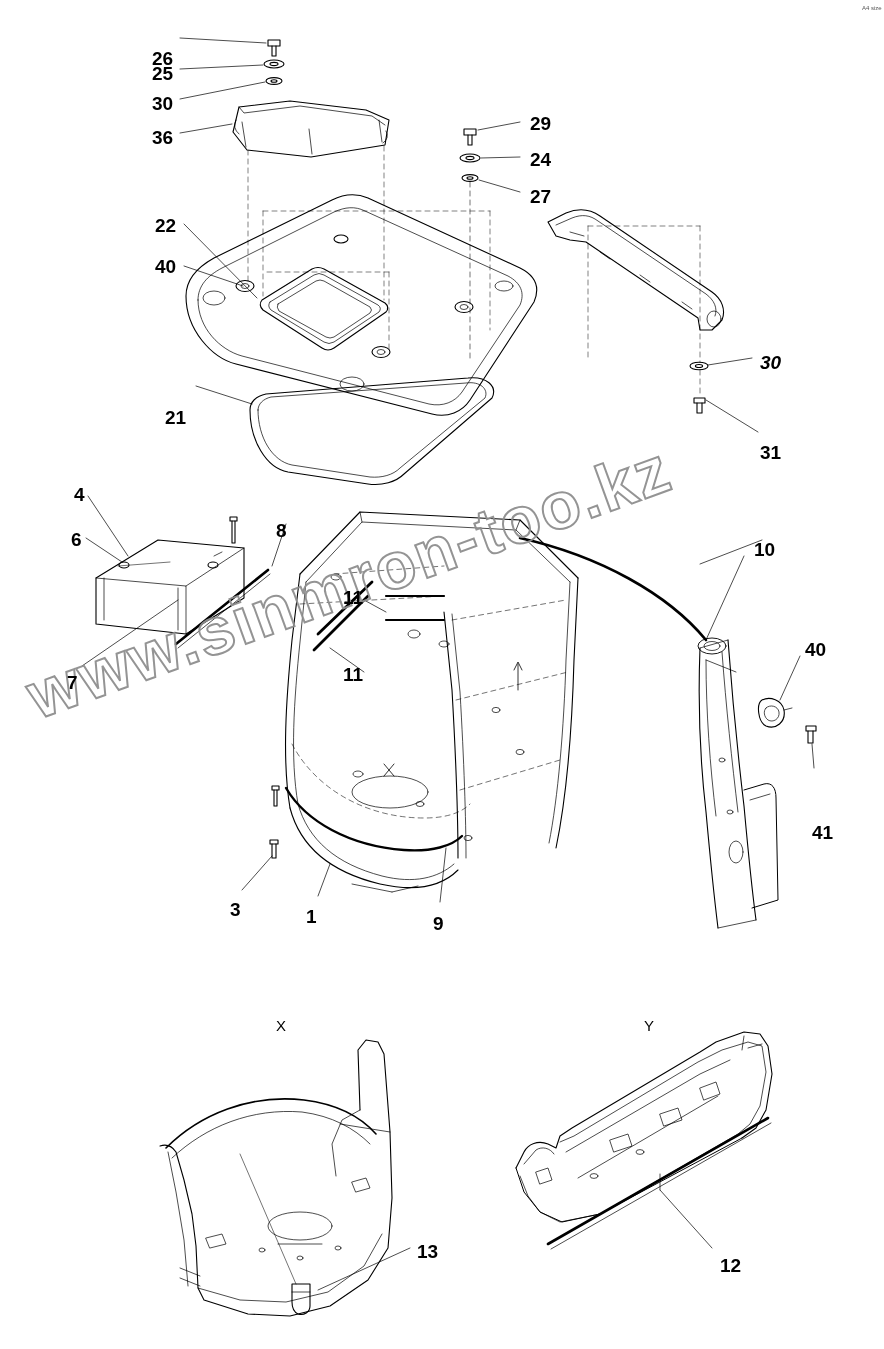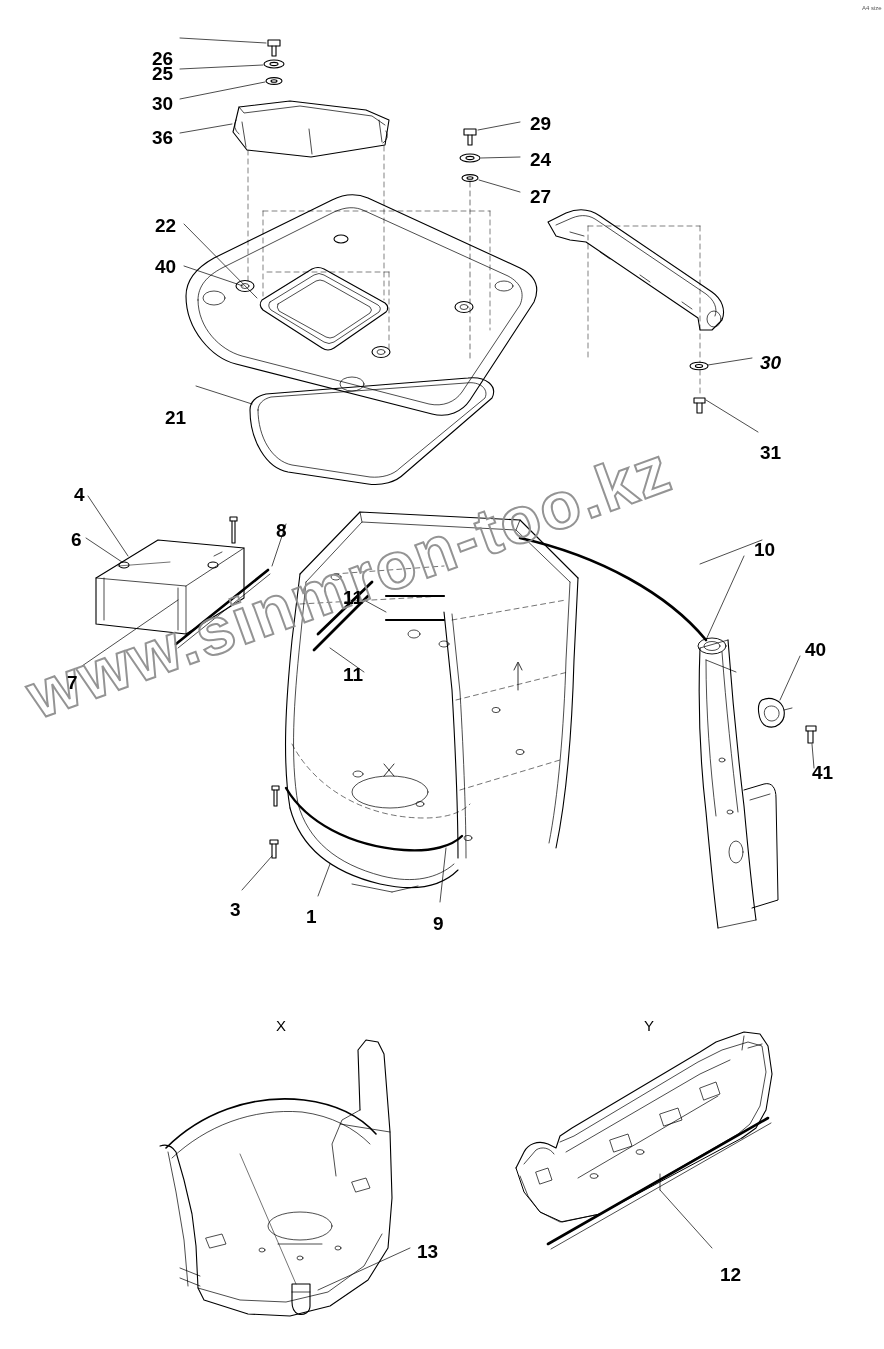"41" div.callout { top: 763px -> 823px }
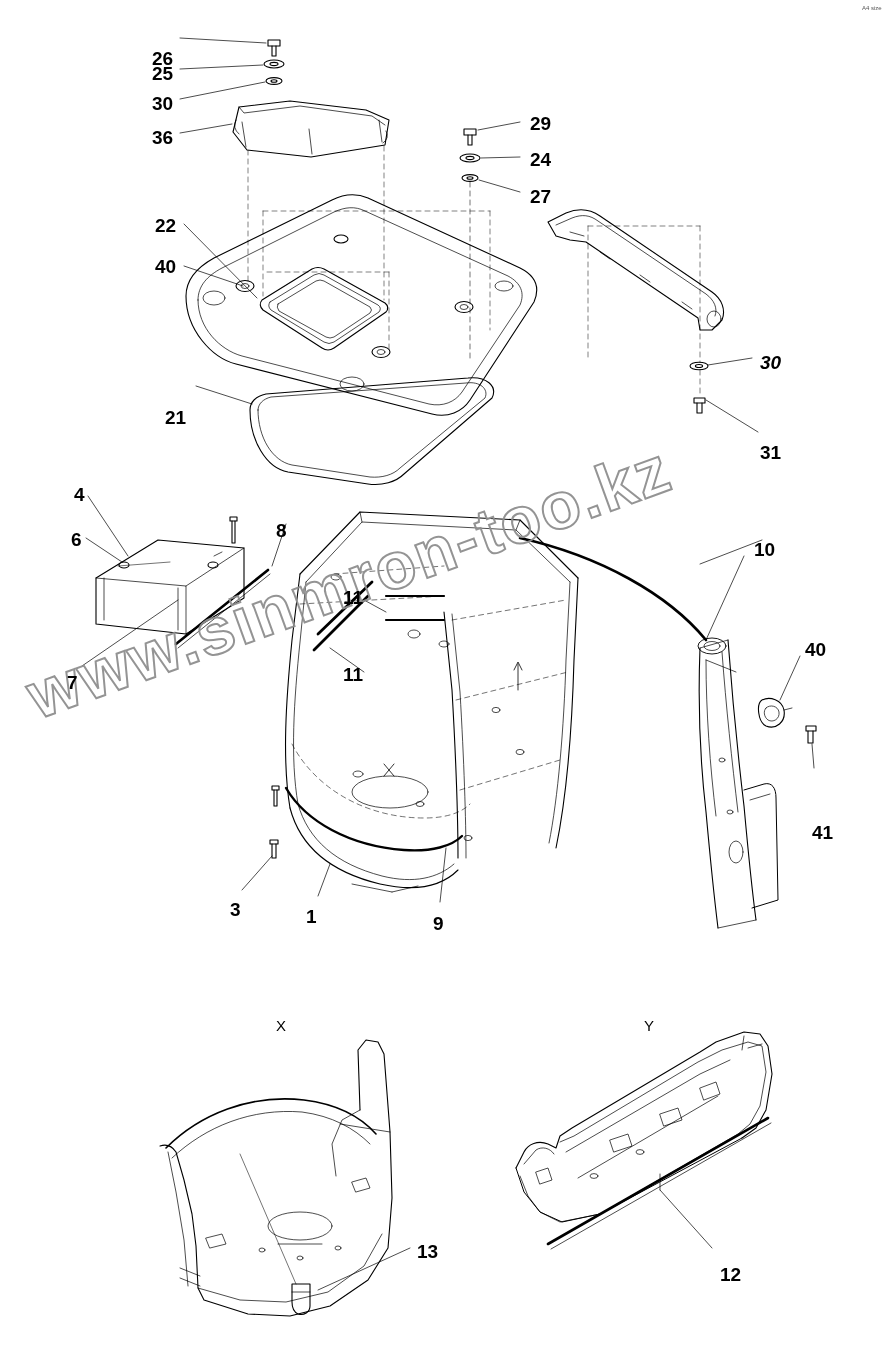"12" div.callout { margin-top: 9px -> none }
